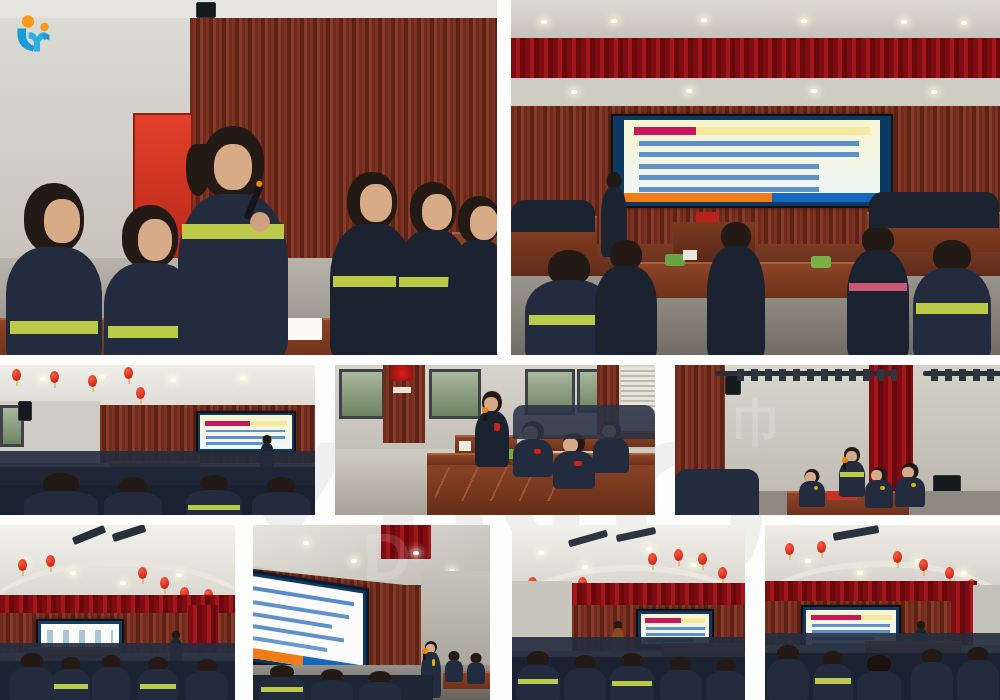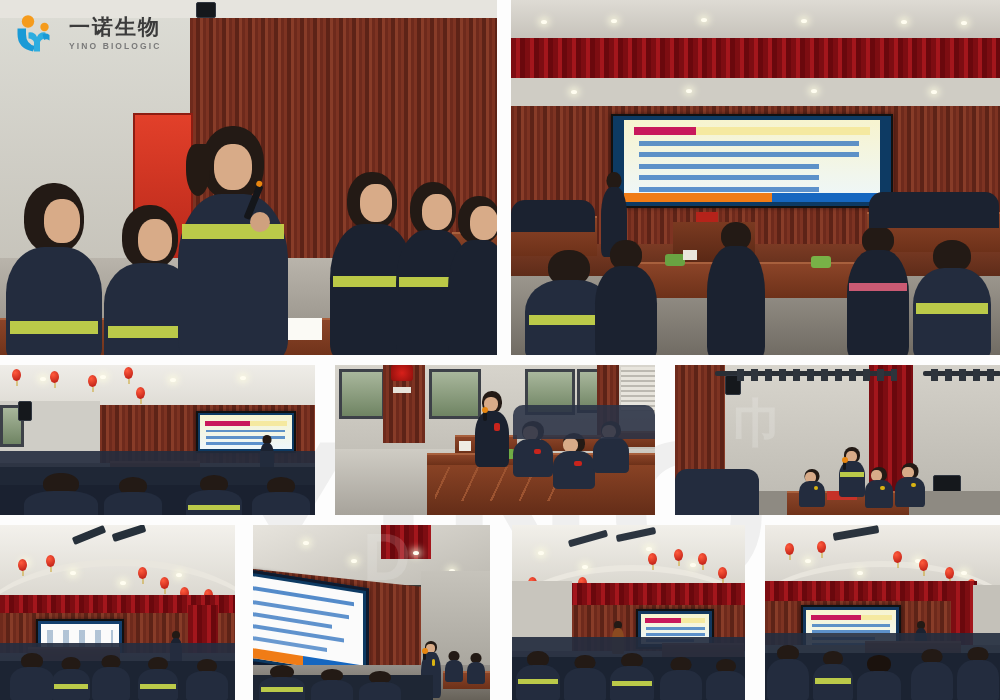"一诺生物" div.logo-text { html: <div> <span>一诺生物</span> <span>YINO BIOLOGIC</span> </div> -> none }
